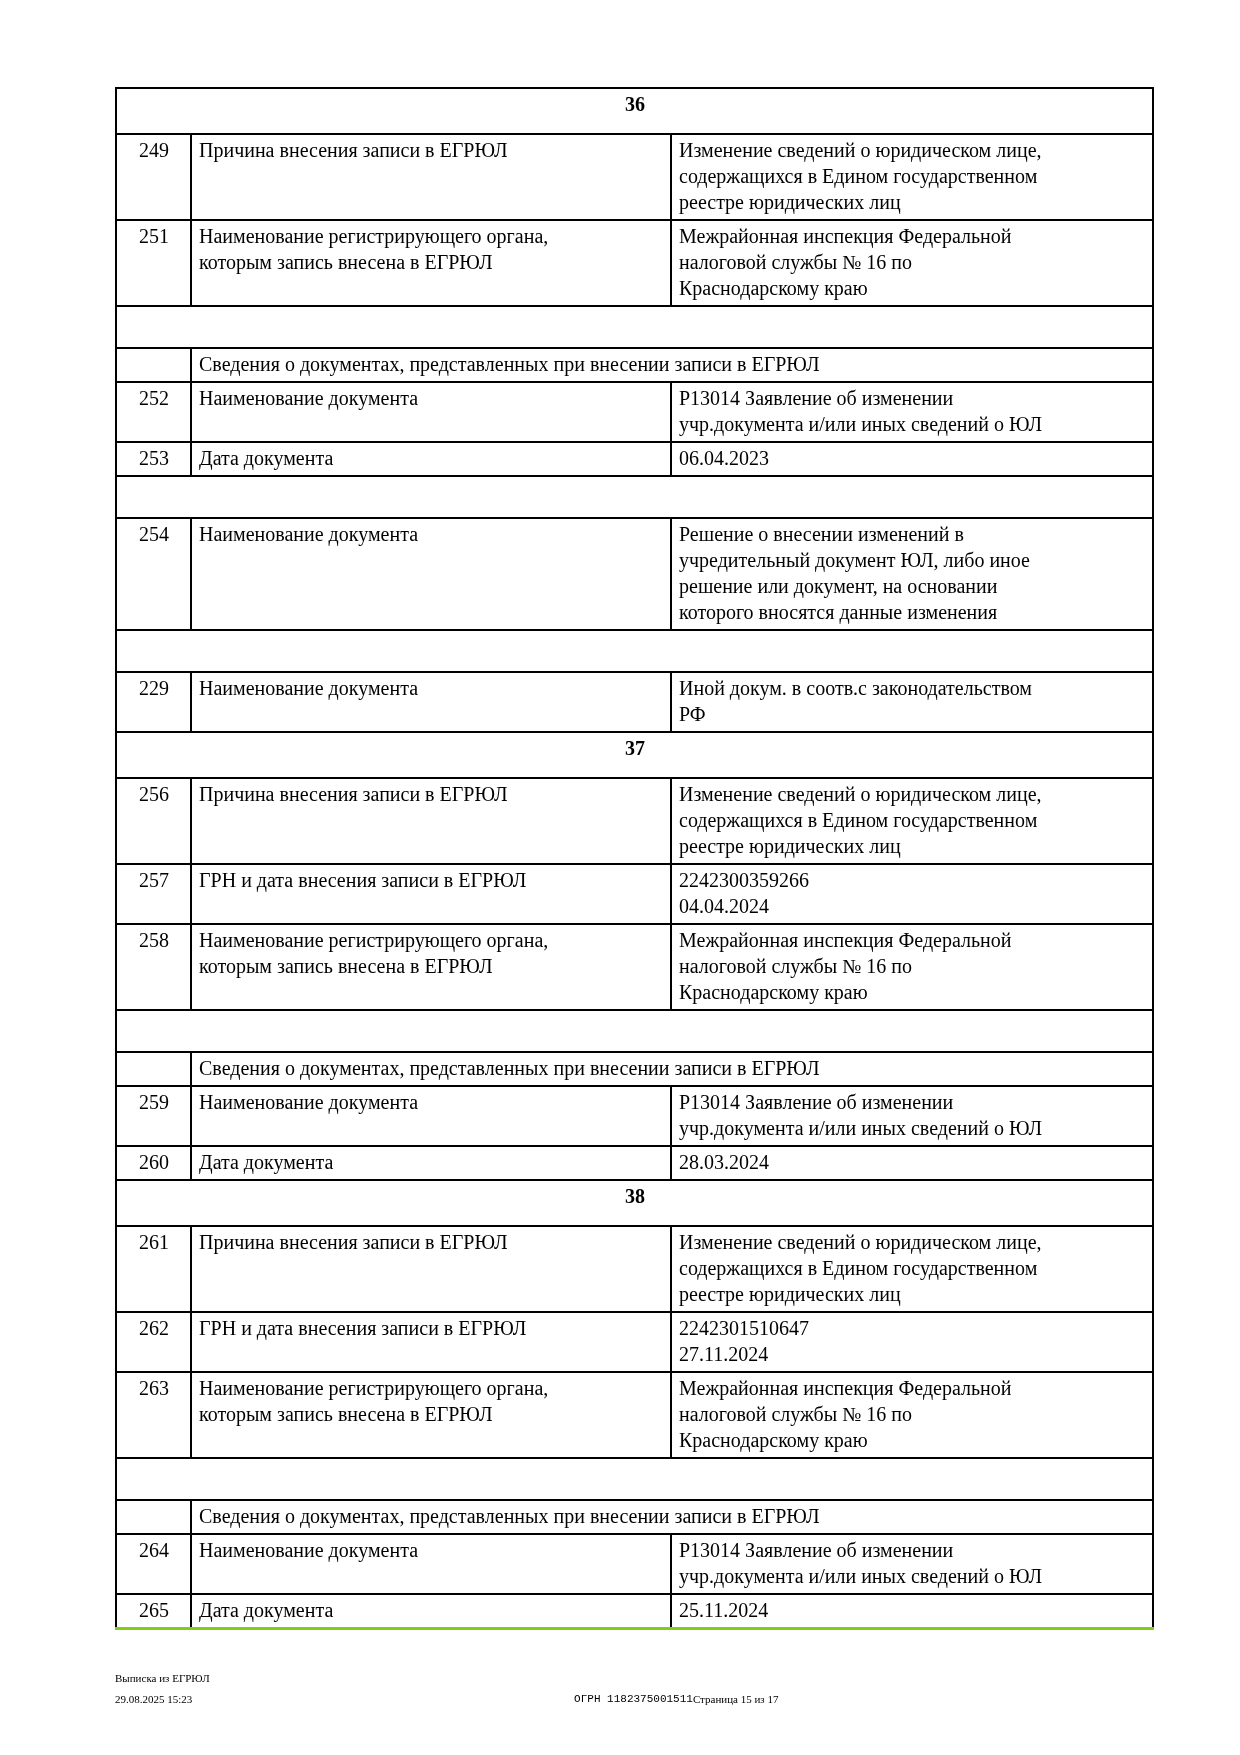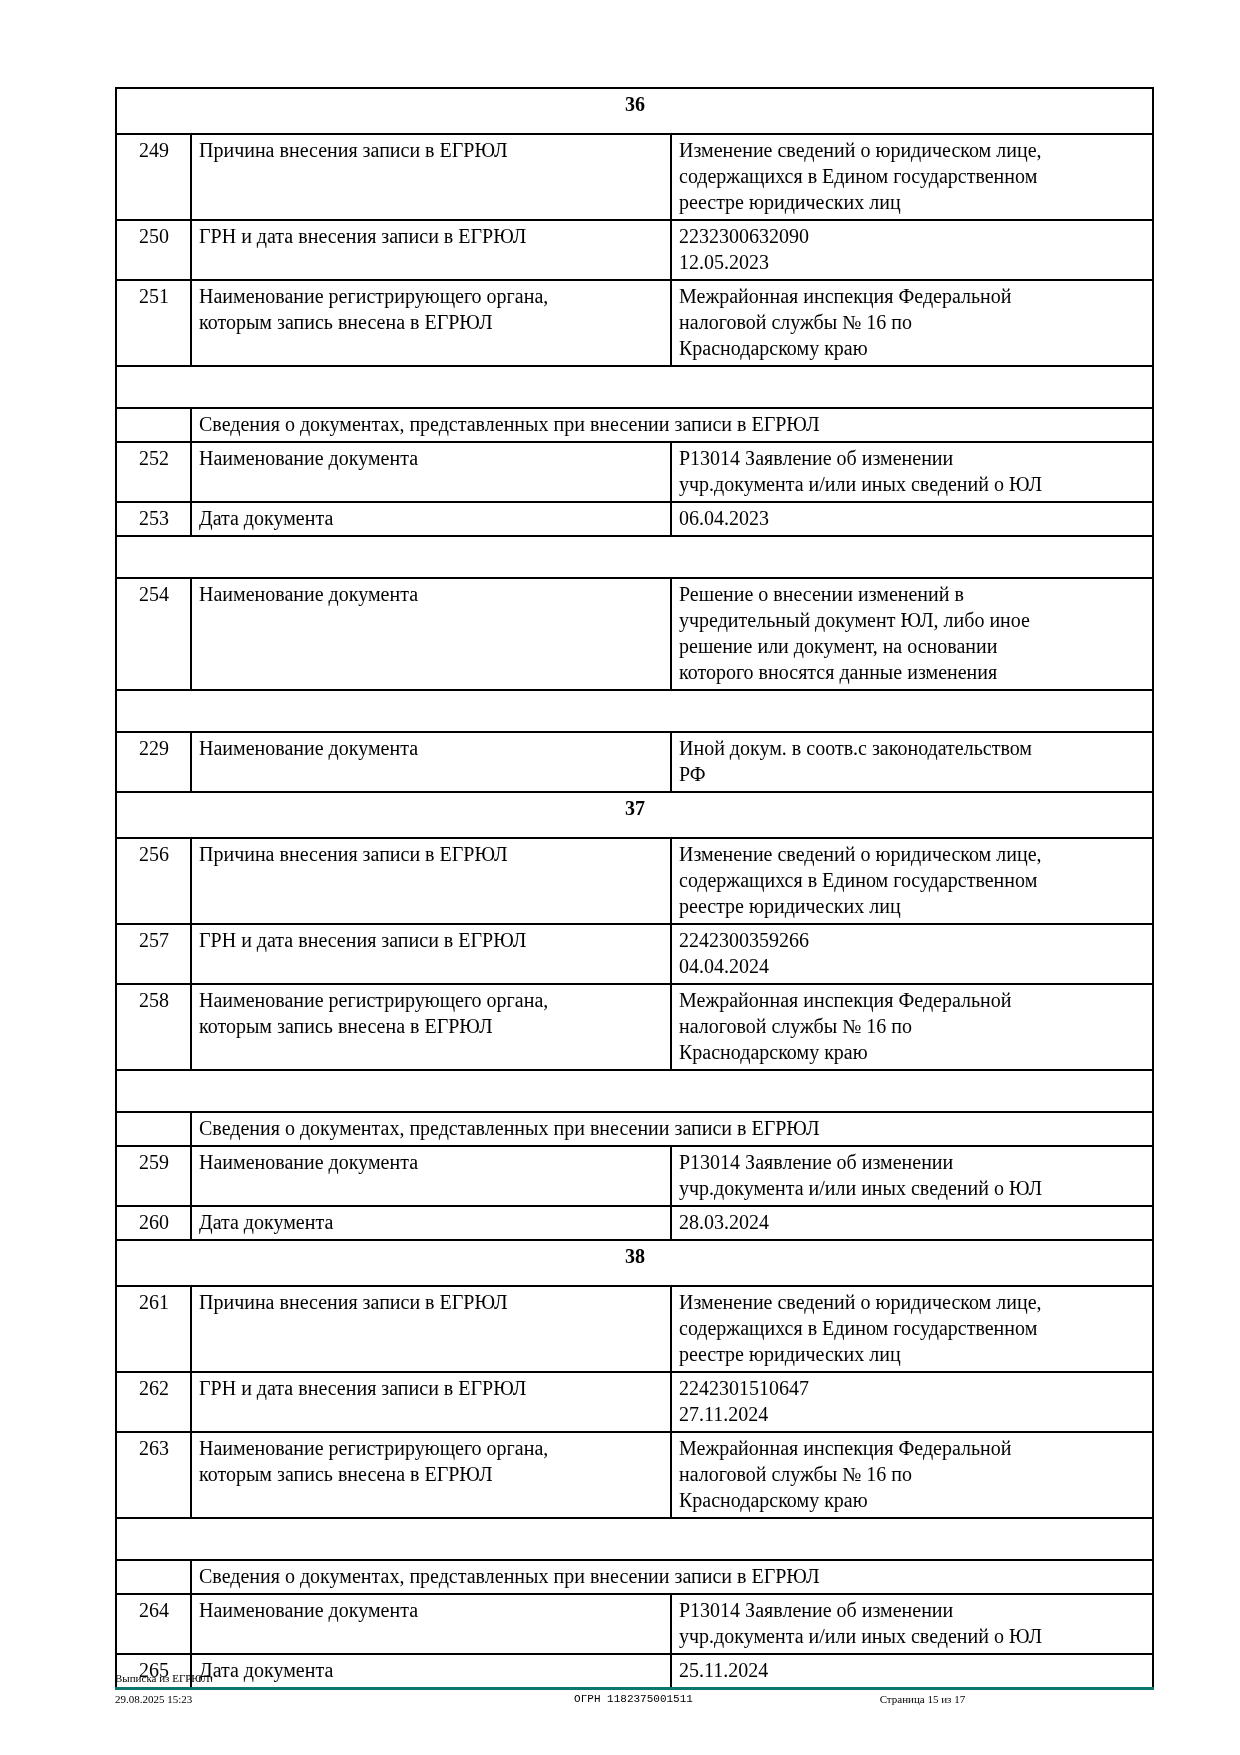"250" tr { html: <tr> <td>250</td> <td>ГРН и дата внесения записи в ЕГРЮЛ</td> <td>2232300632090 12.05.2023</td> </tr> -> none }
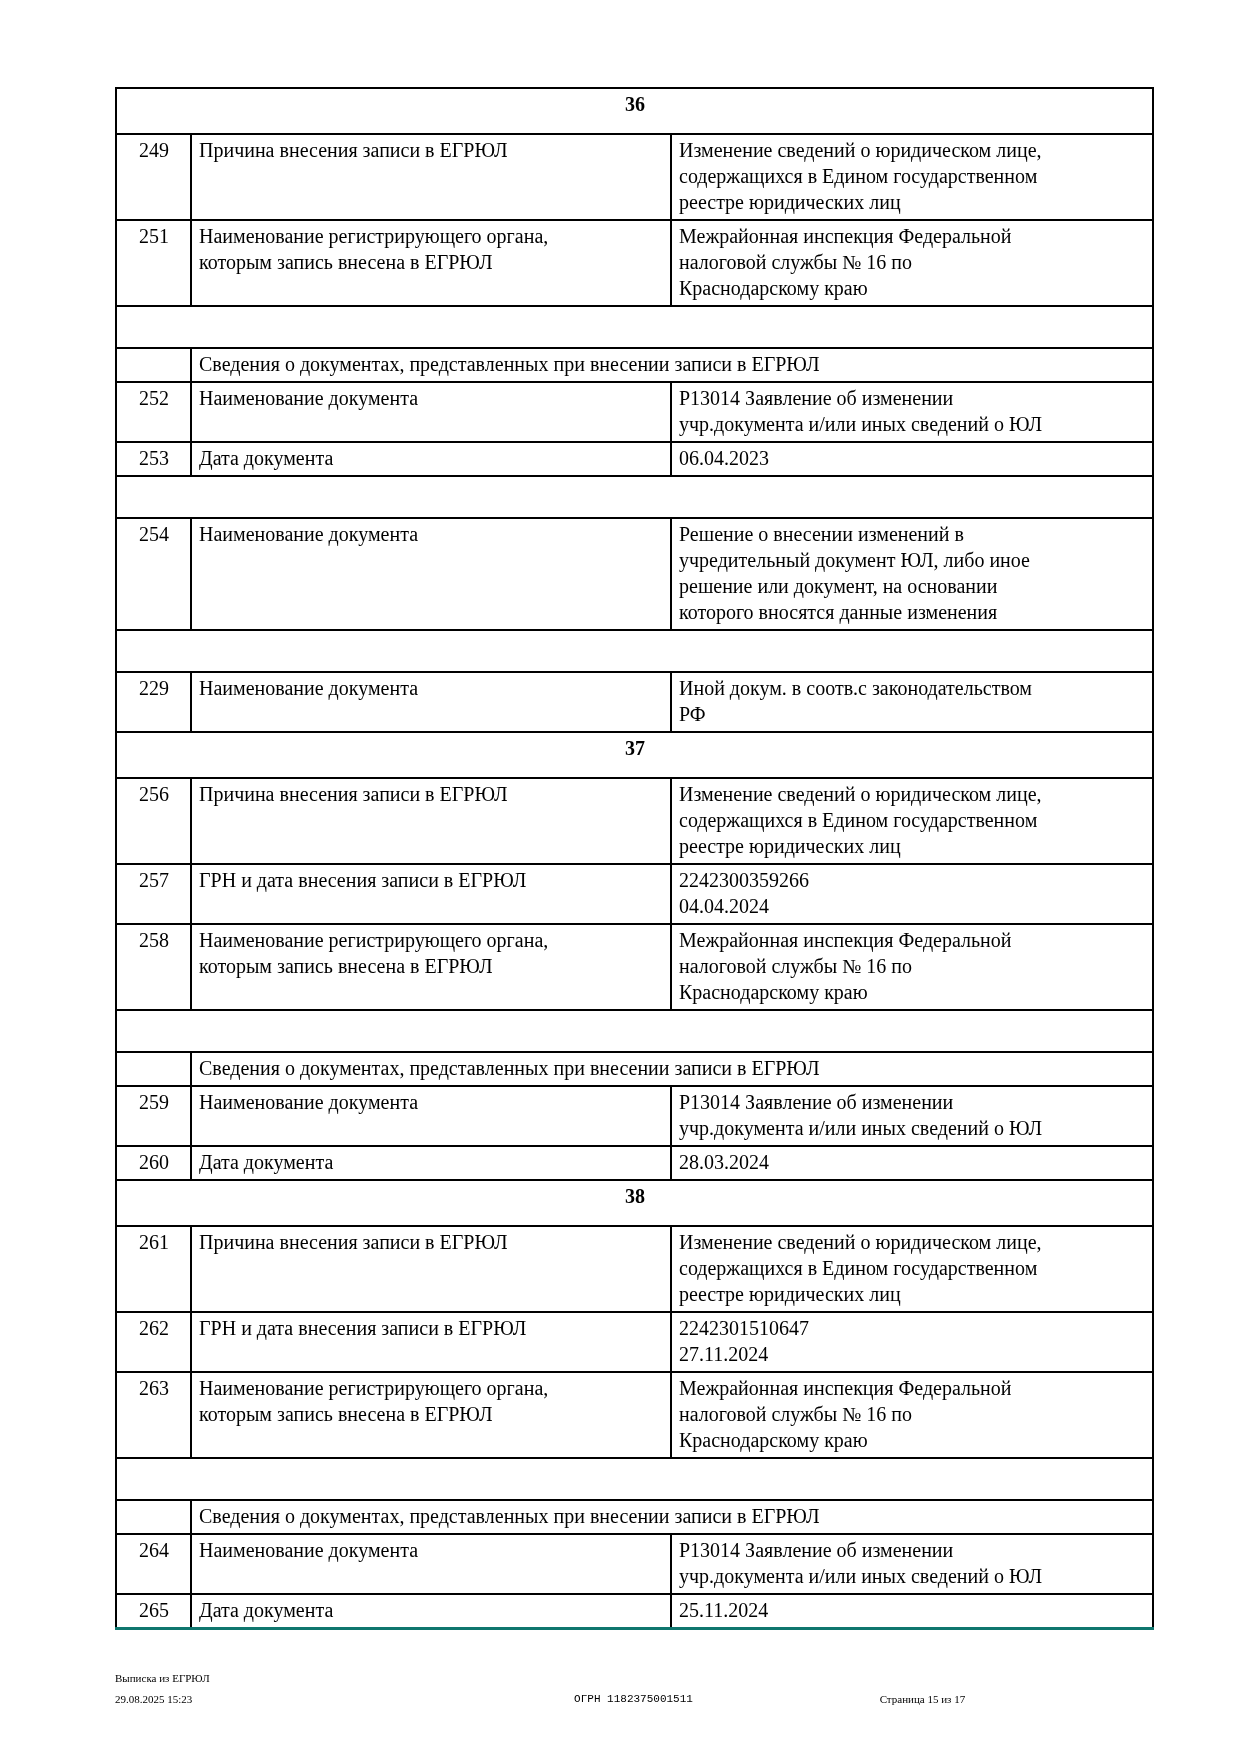"265" tr.last-row td { border-bottom: 3px solid #0f766e -> 3px solid #84cc16 }
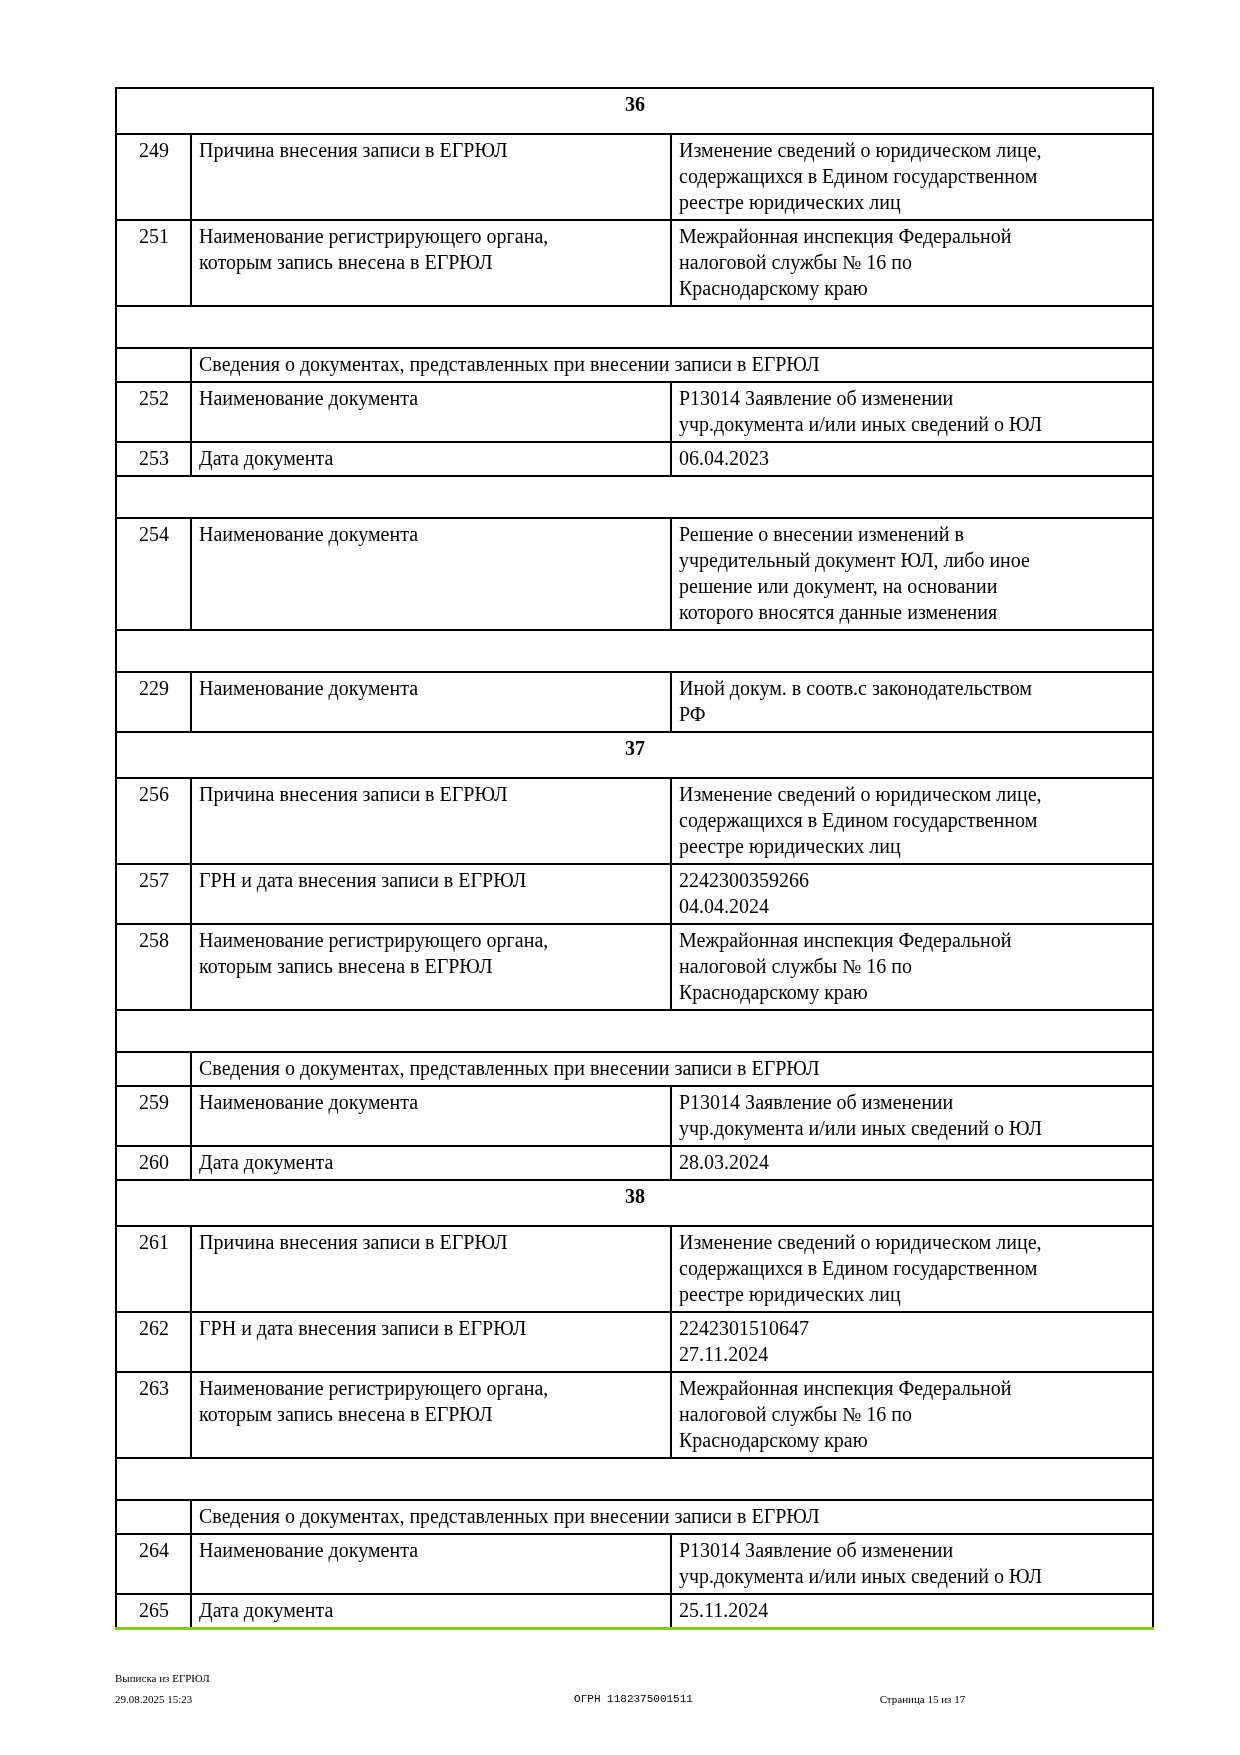"Страница 15 из 17" .footer .f-right { text-align: center -> left }
